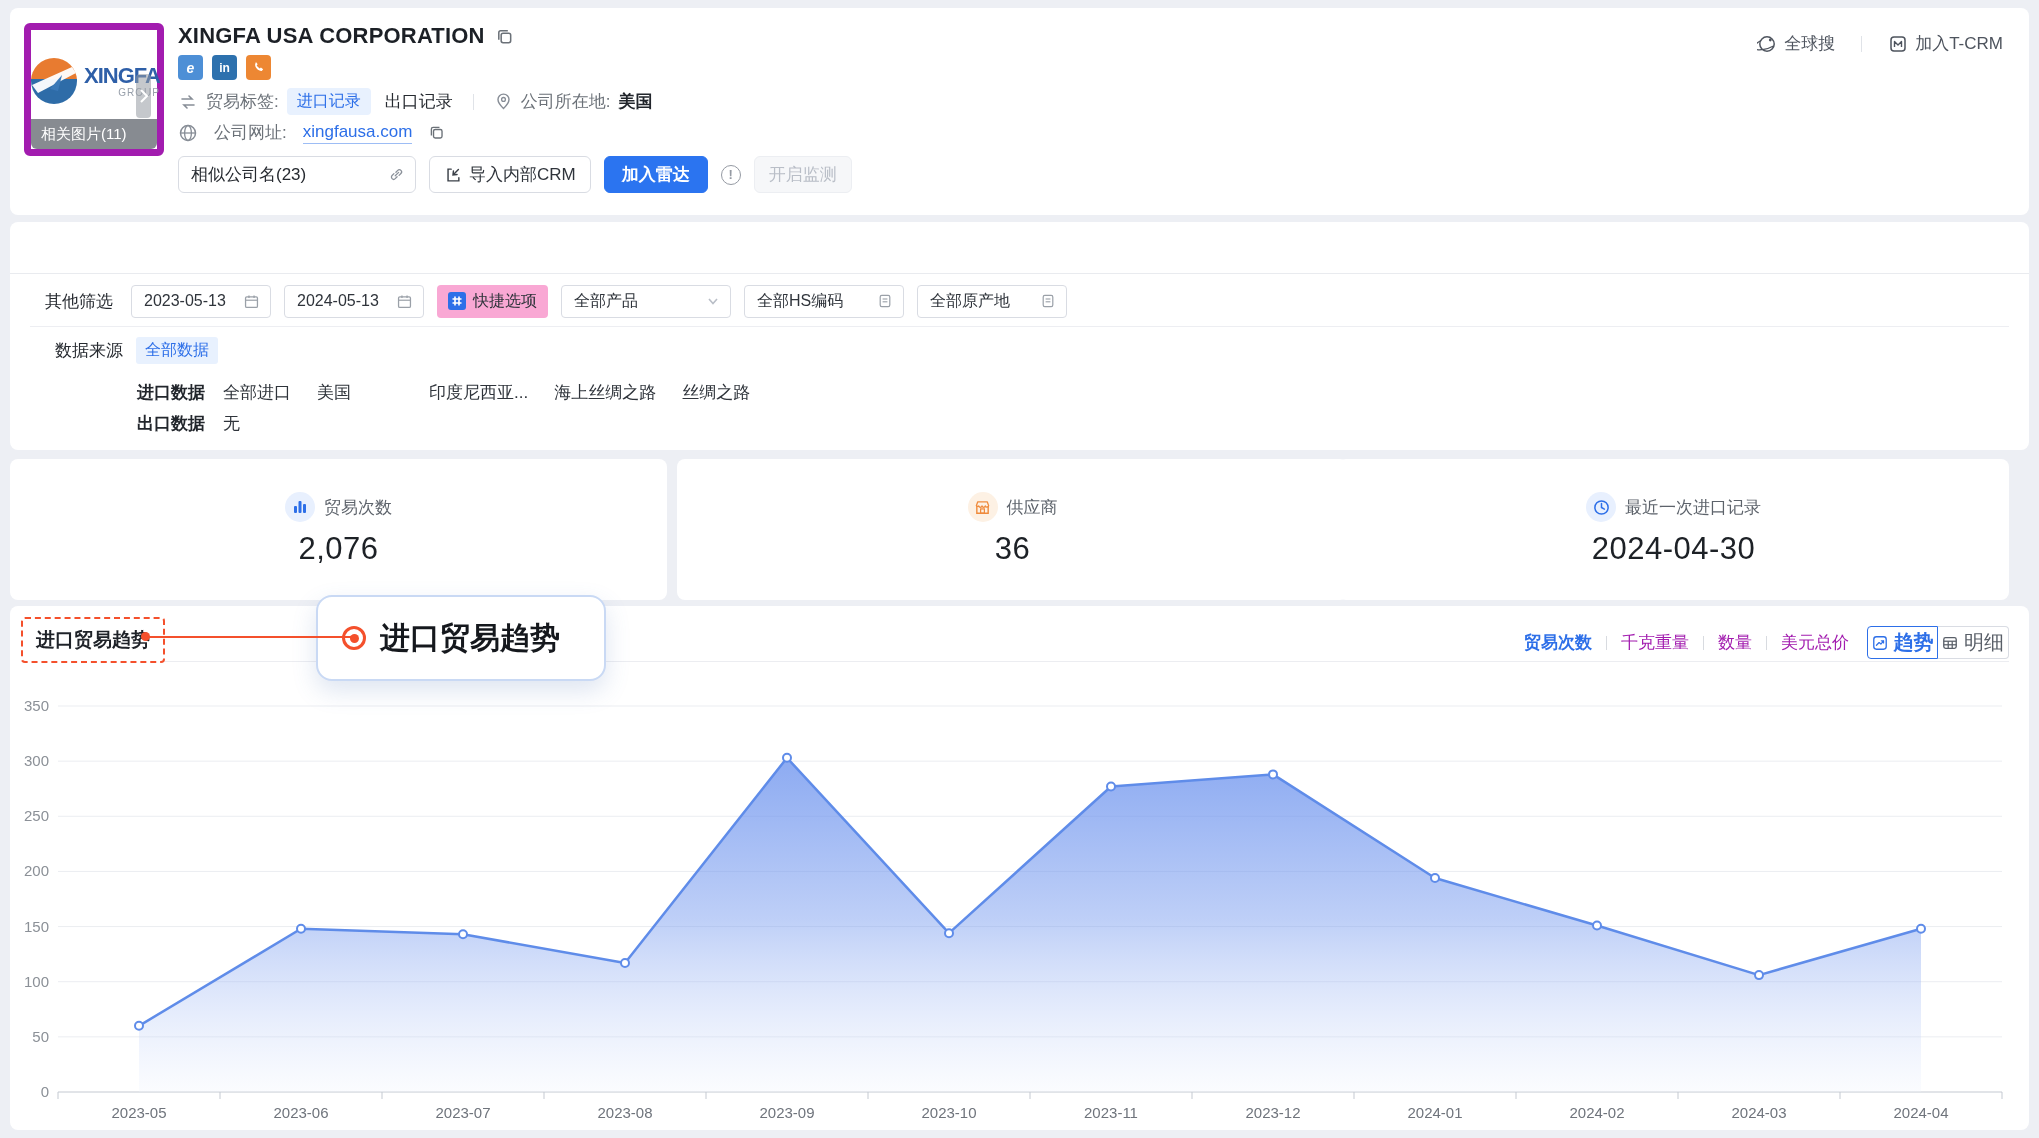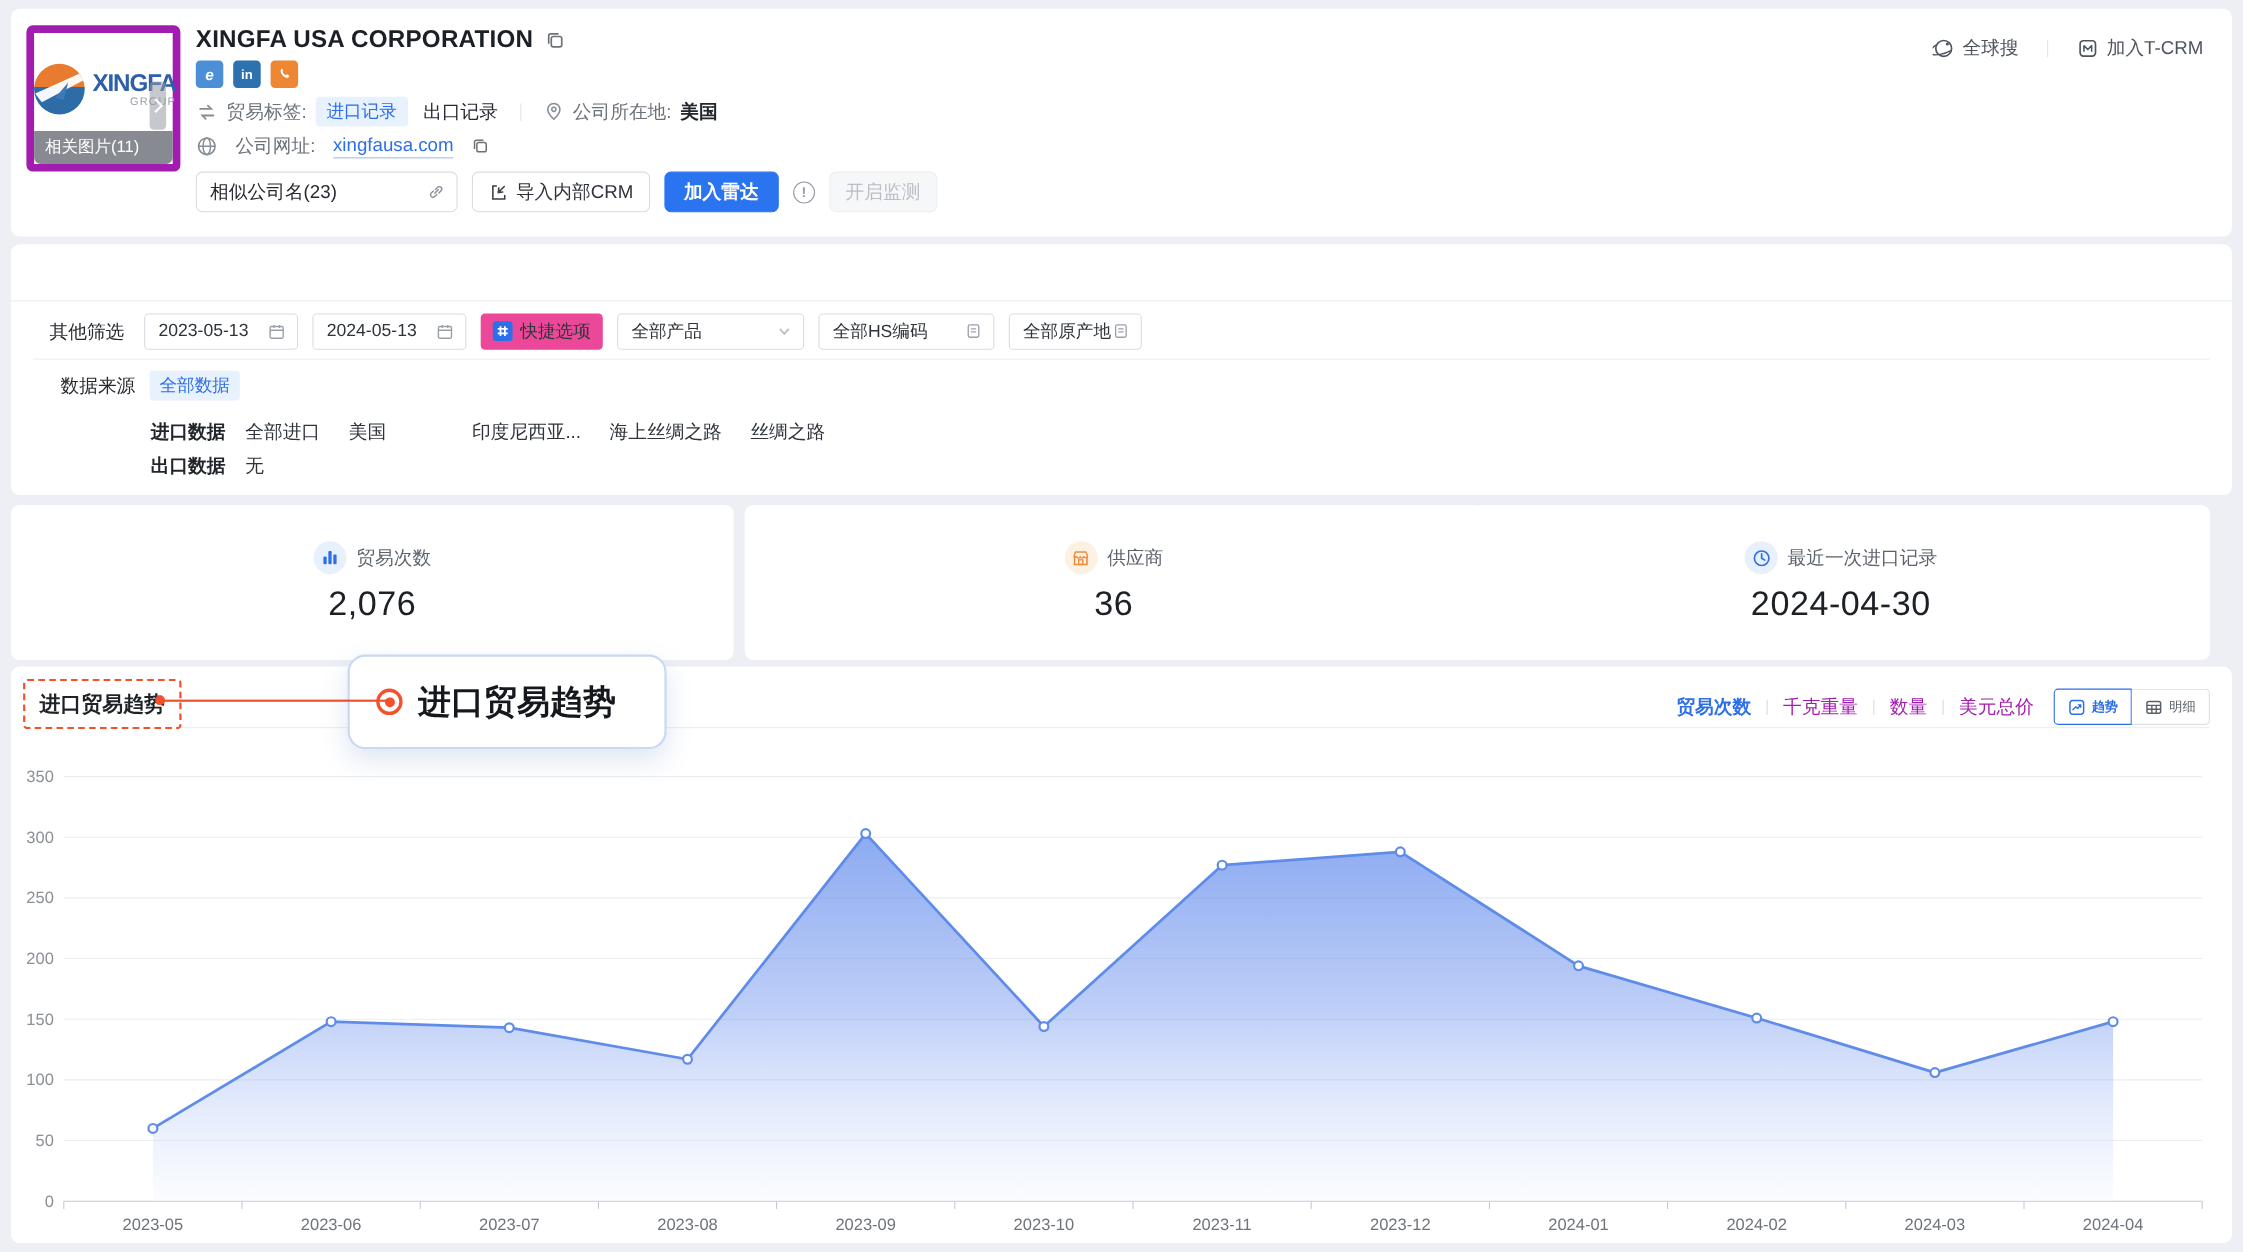"快捷选项" .quick-btn { background: #ec4899 -> #f9a8d4 }
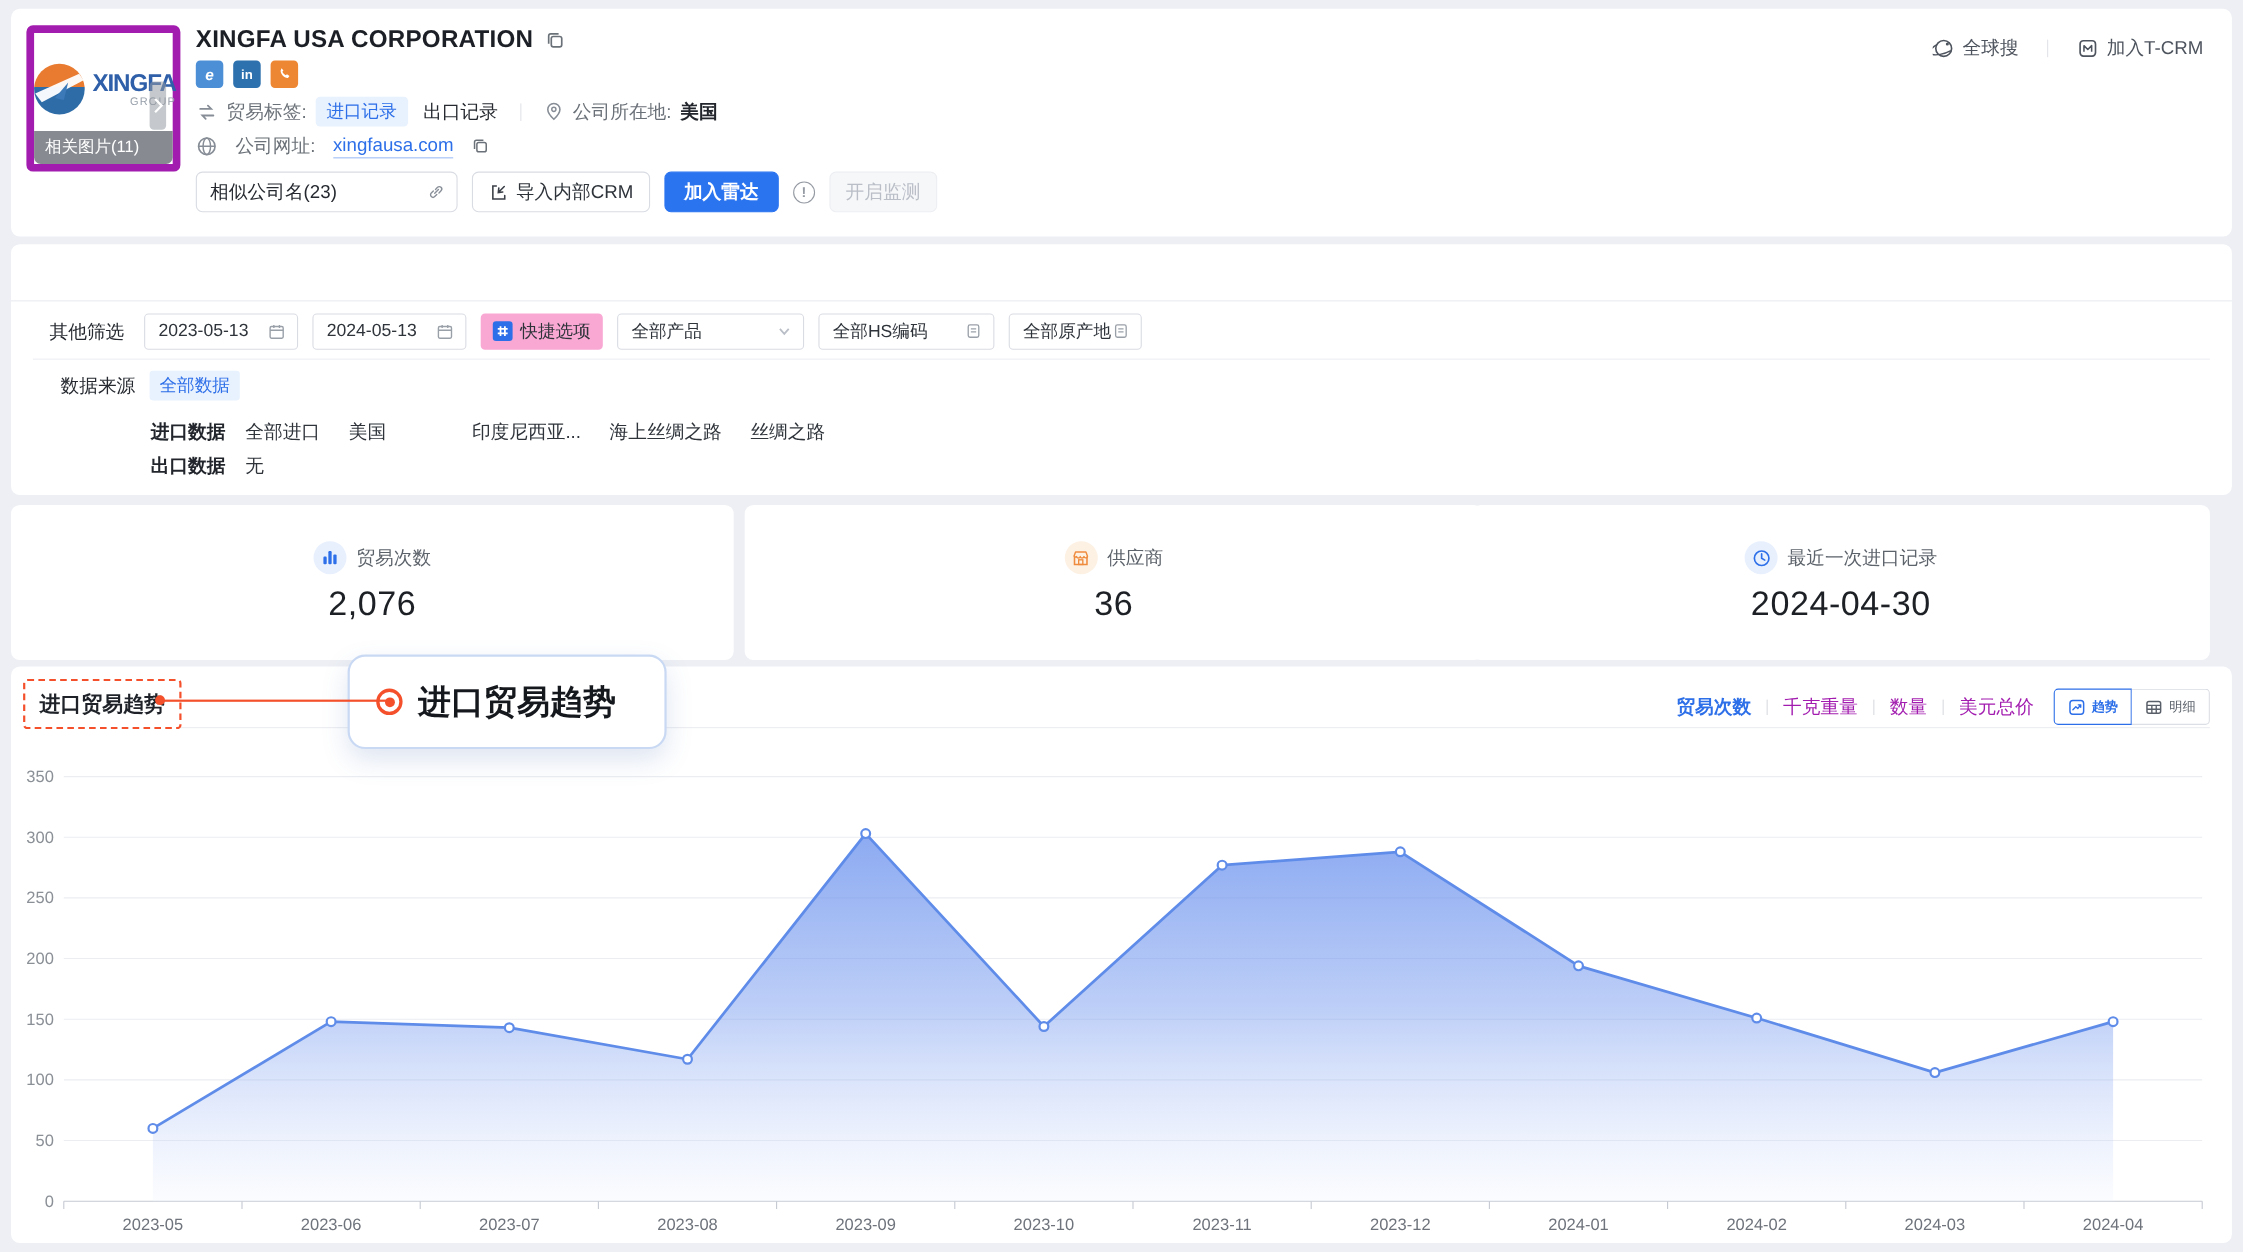"全部原产地" .ctl-origin { width: 121px -> 150px }
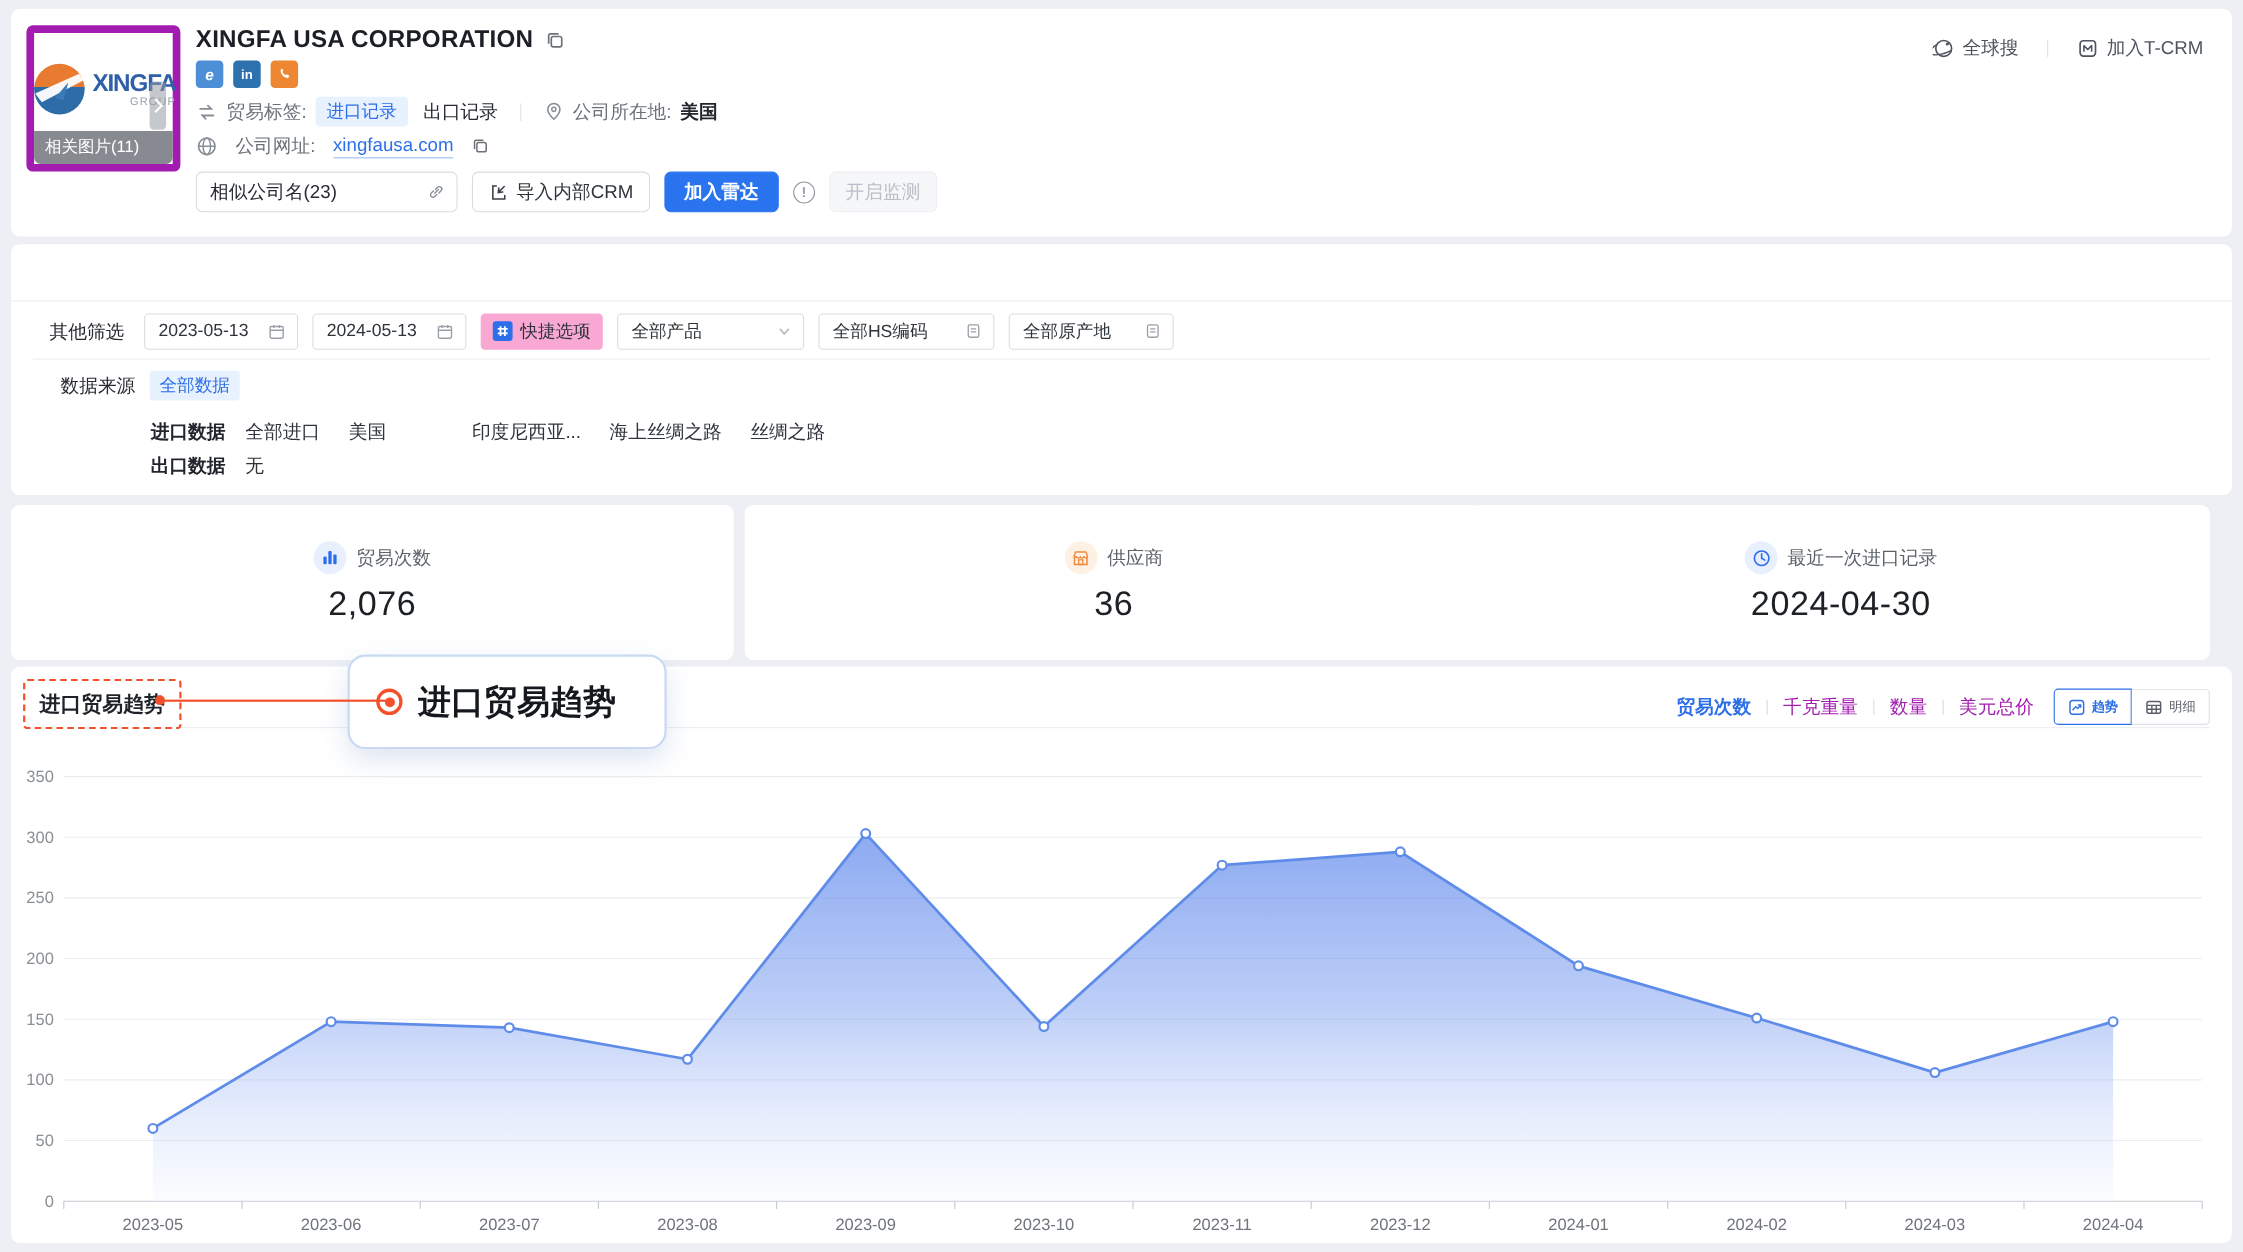"趋势" .toggle-btn { font-size: 12px -> 20px }
